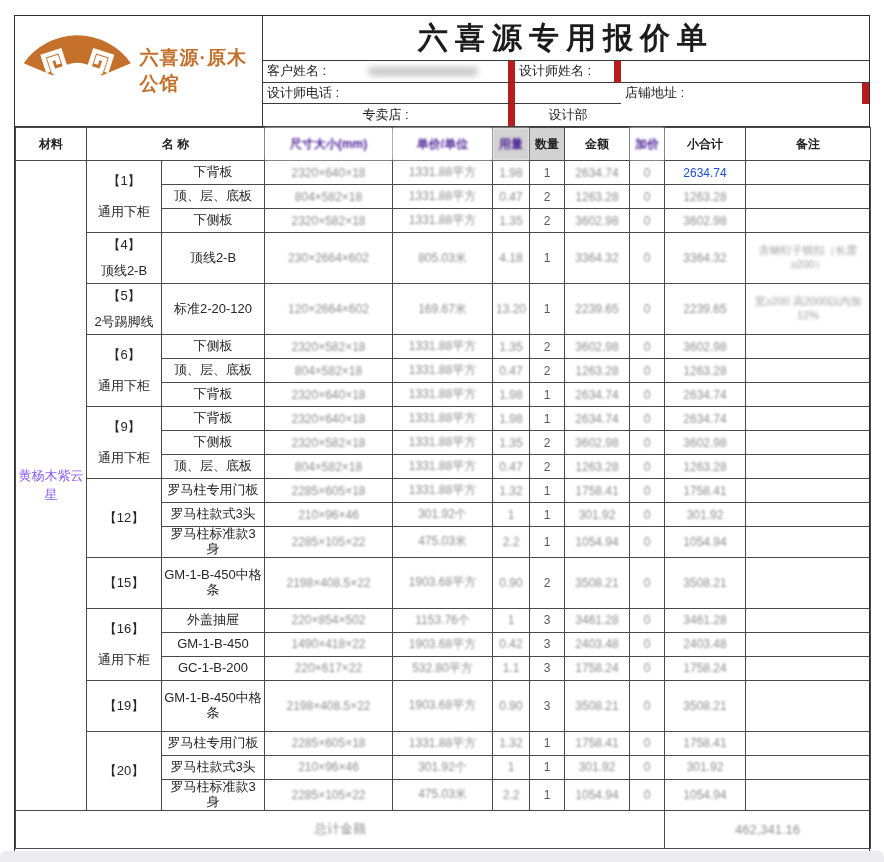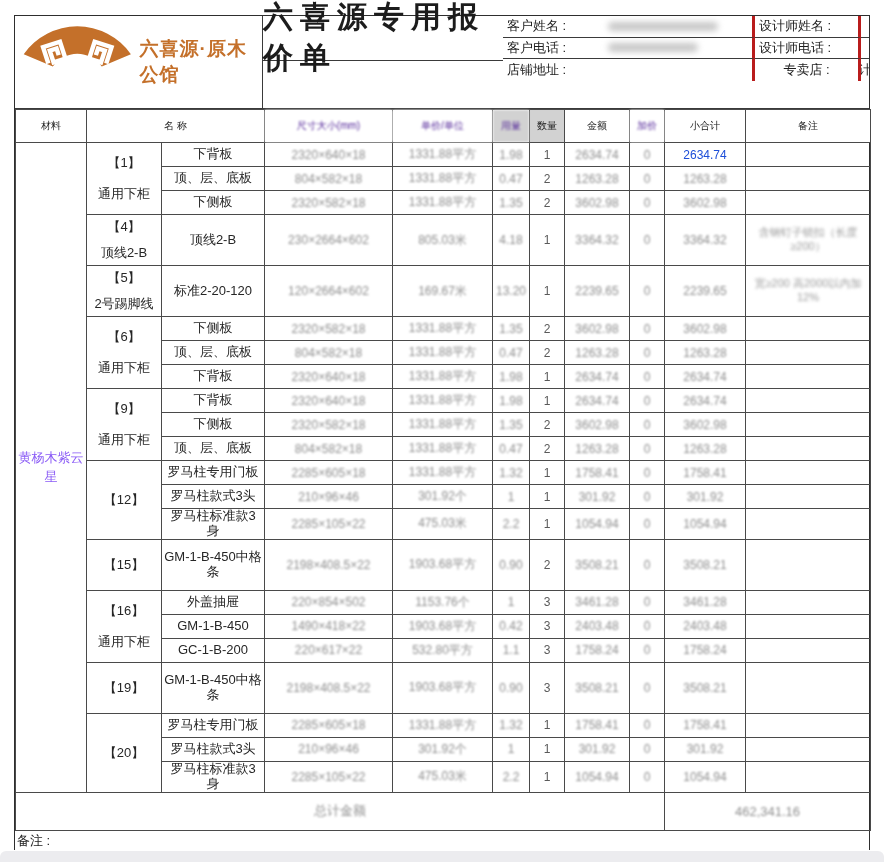"六喜源专用报价单" .right-head { flex-direction: none -> column }
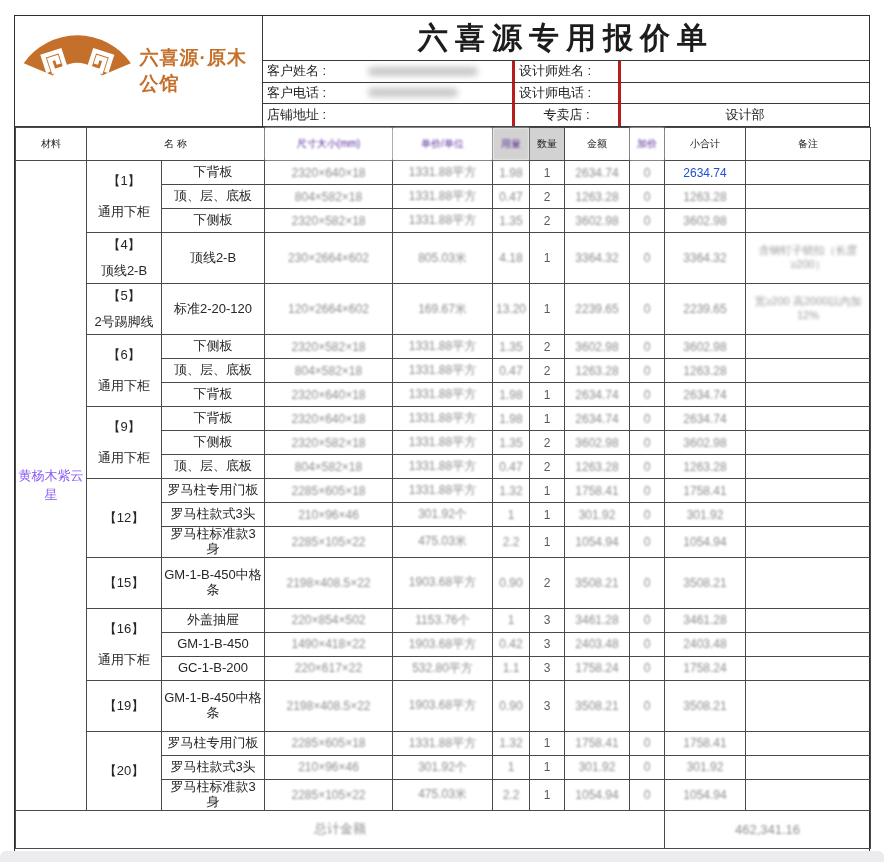"客户姓名 :" .ig-r { border-right: 3px solid #b91c1c -> 7px solid #b91c1c }
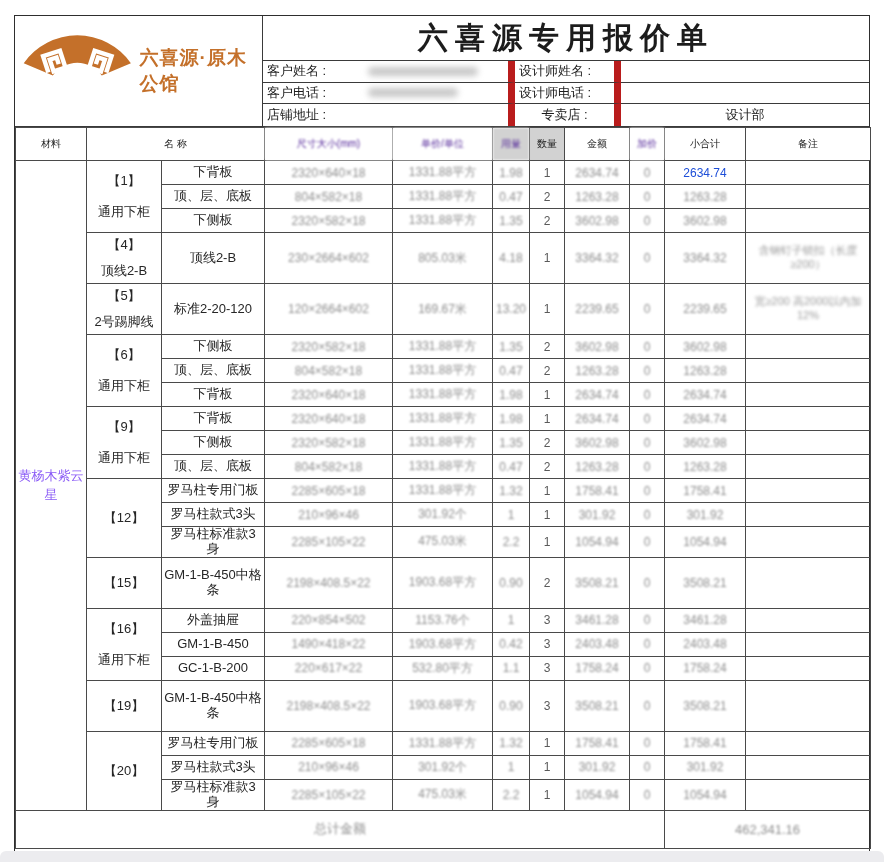"客户电话 :" div.ig-b { html: <div> <span>客户电话 :</span> <span></span> </div> -> none }
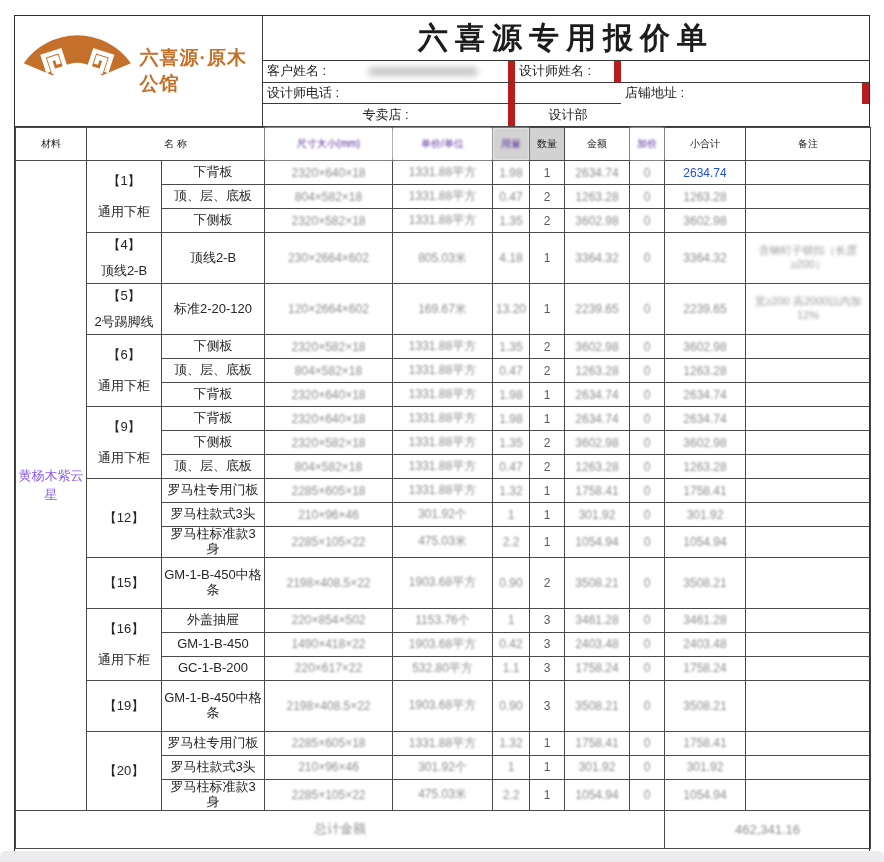"材料" thead th { font-size: 10px -> 12px; font-weight: 400 -> 700 }
